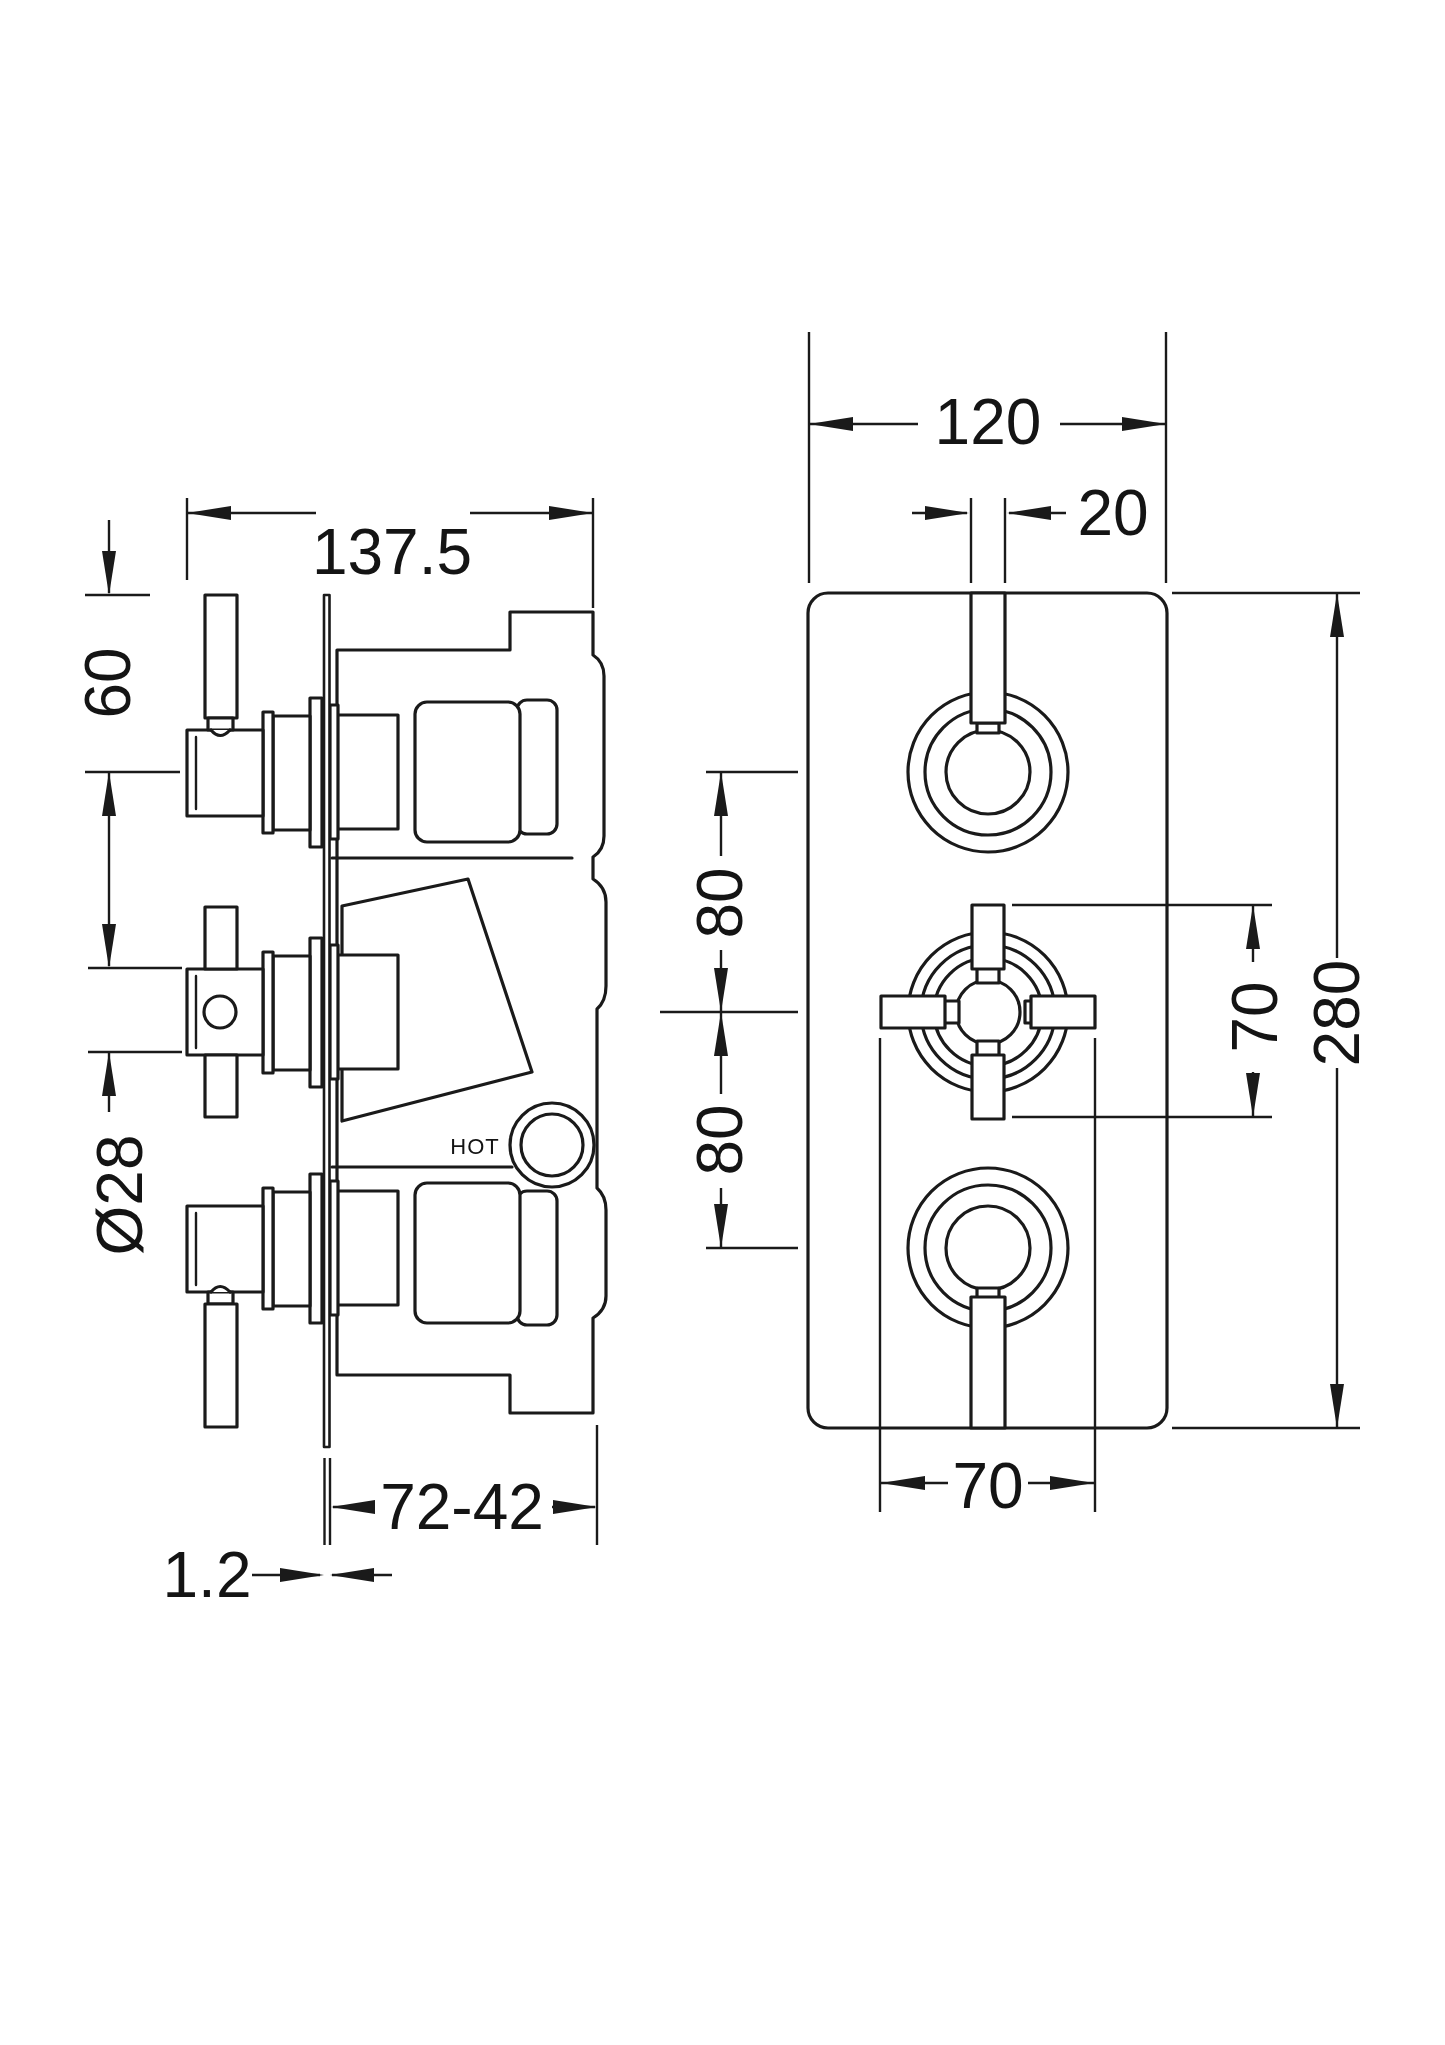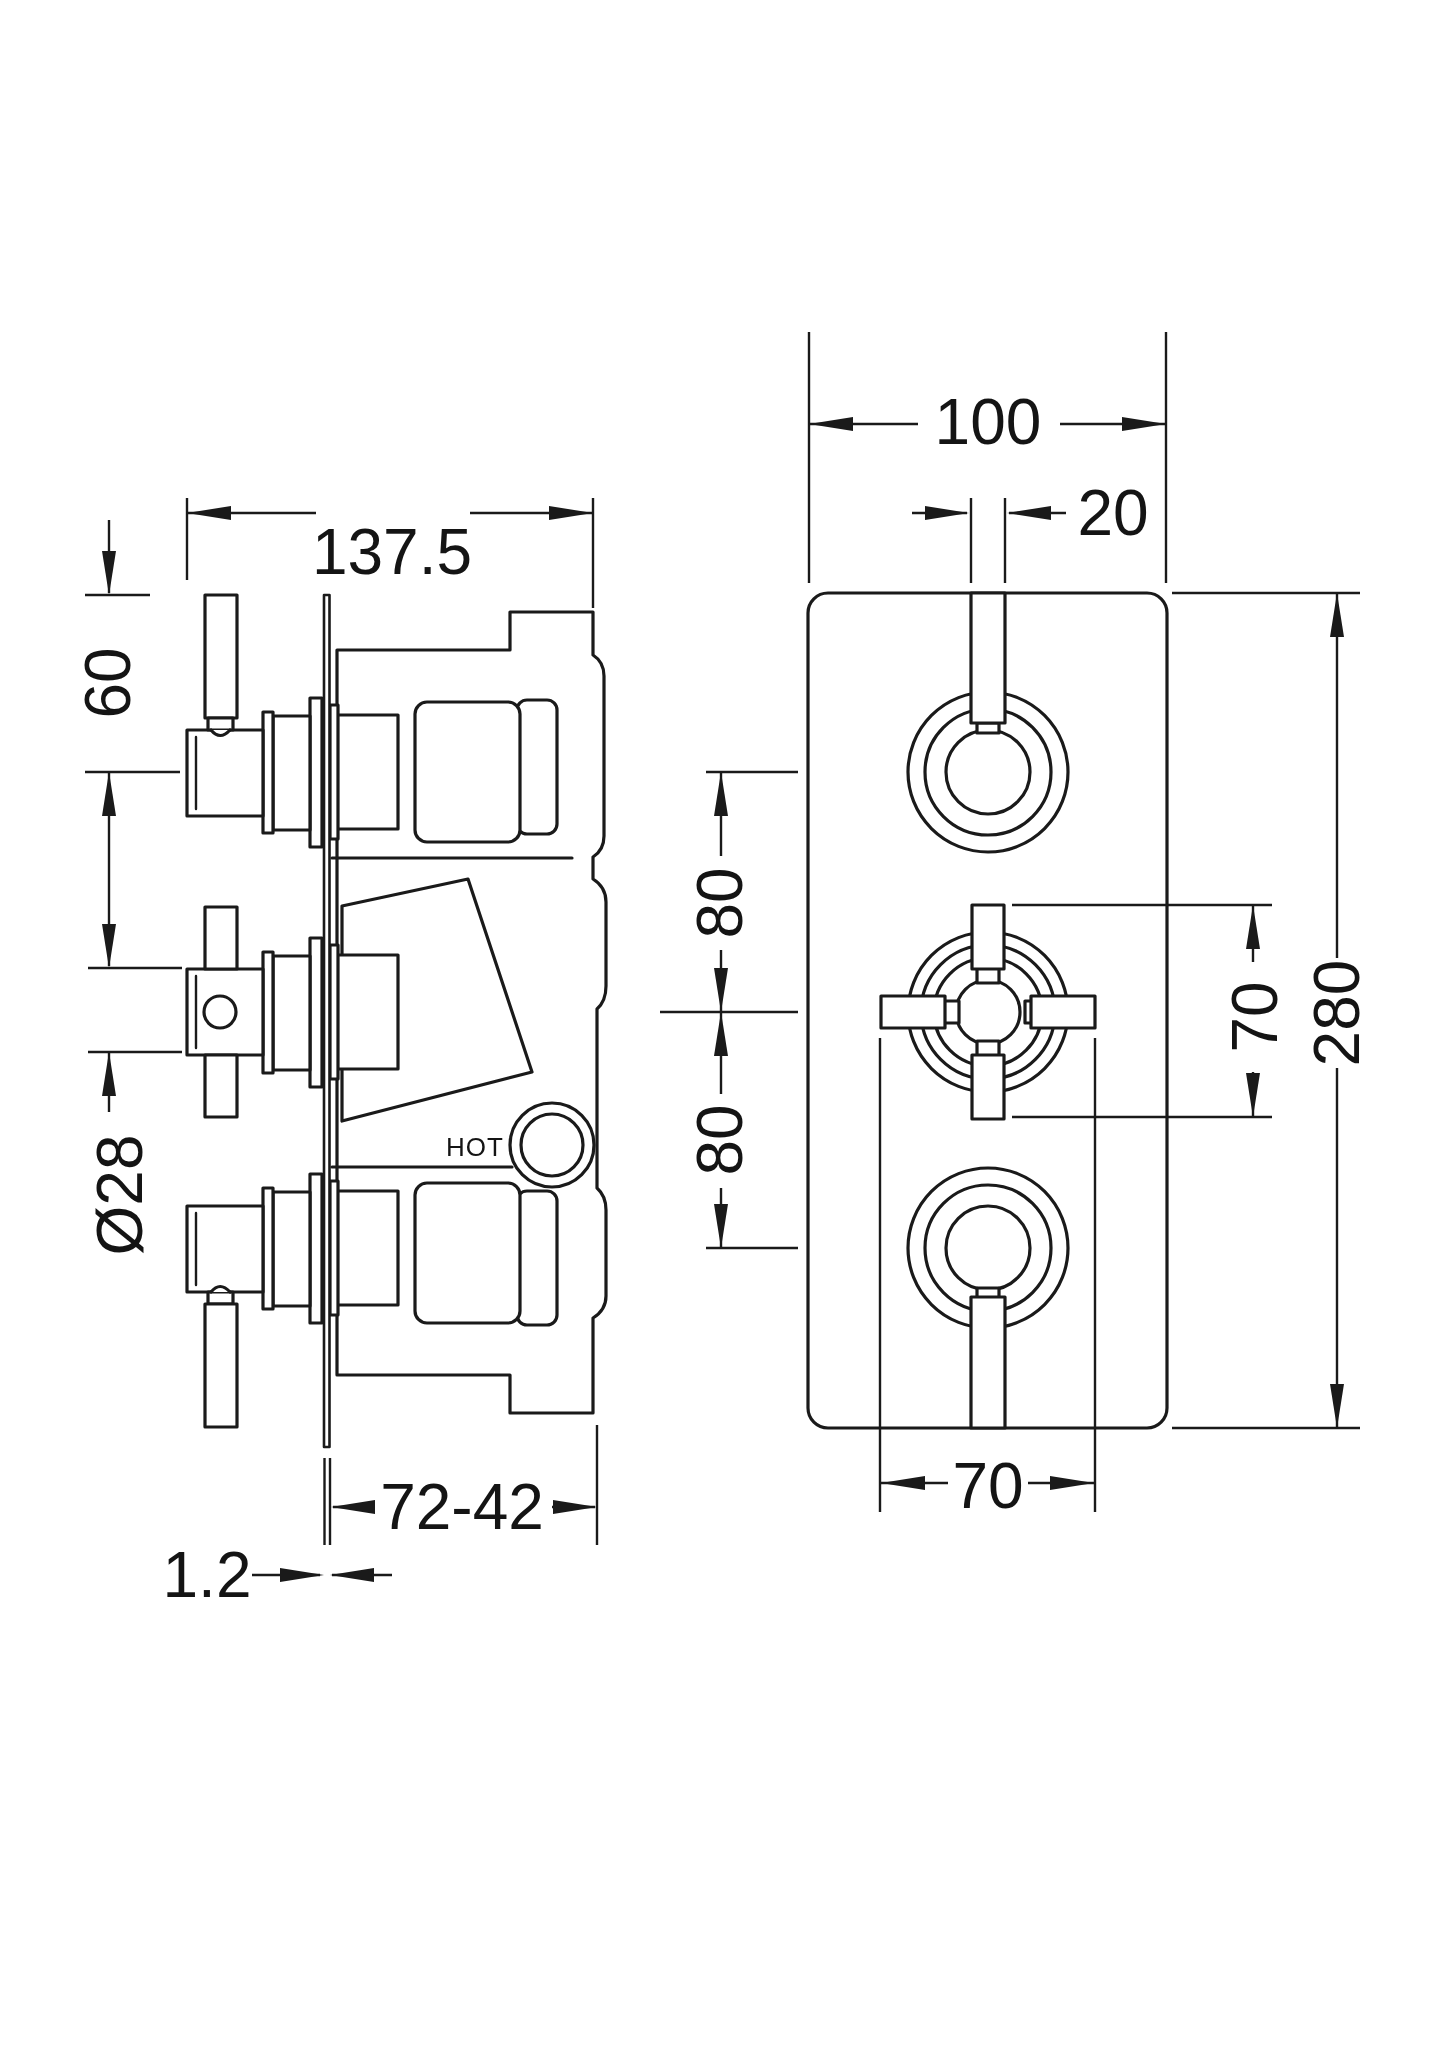"100" div.dim-label { text: 100 -> 120 }
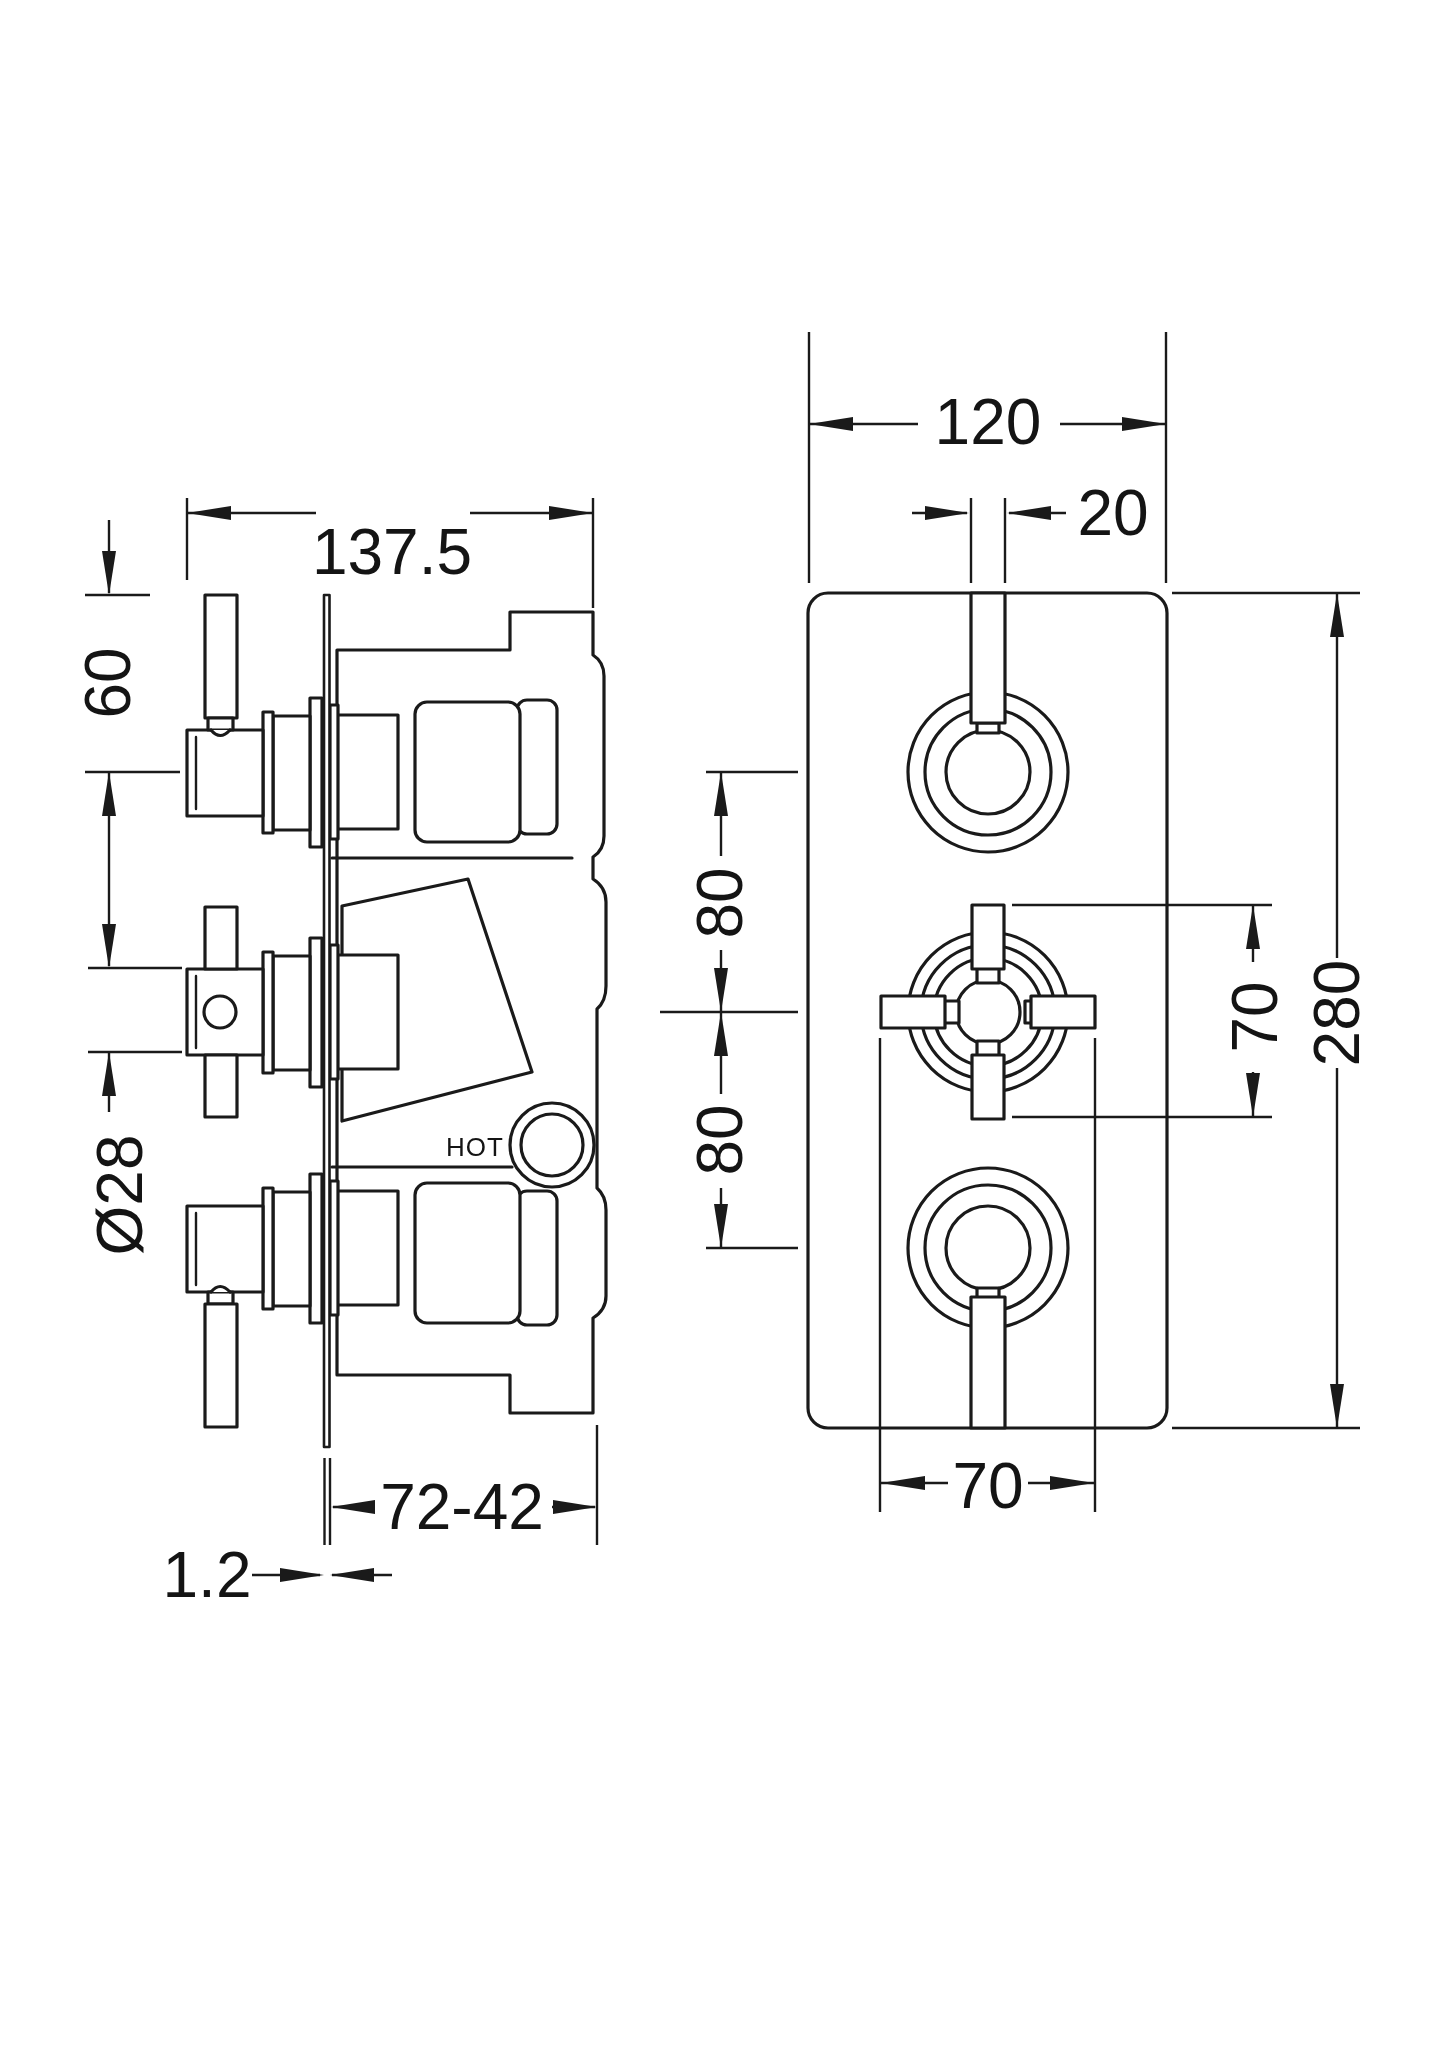"HOT" .port-label { font-size: 26px -> 22px }
